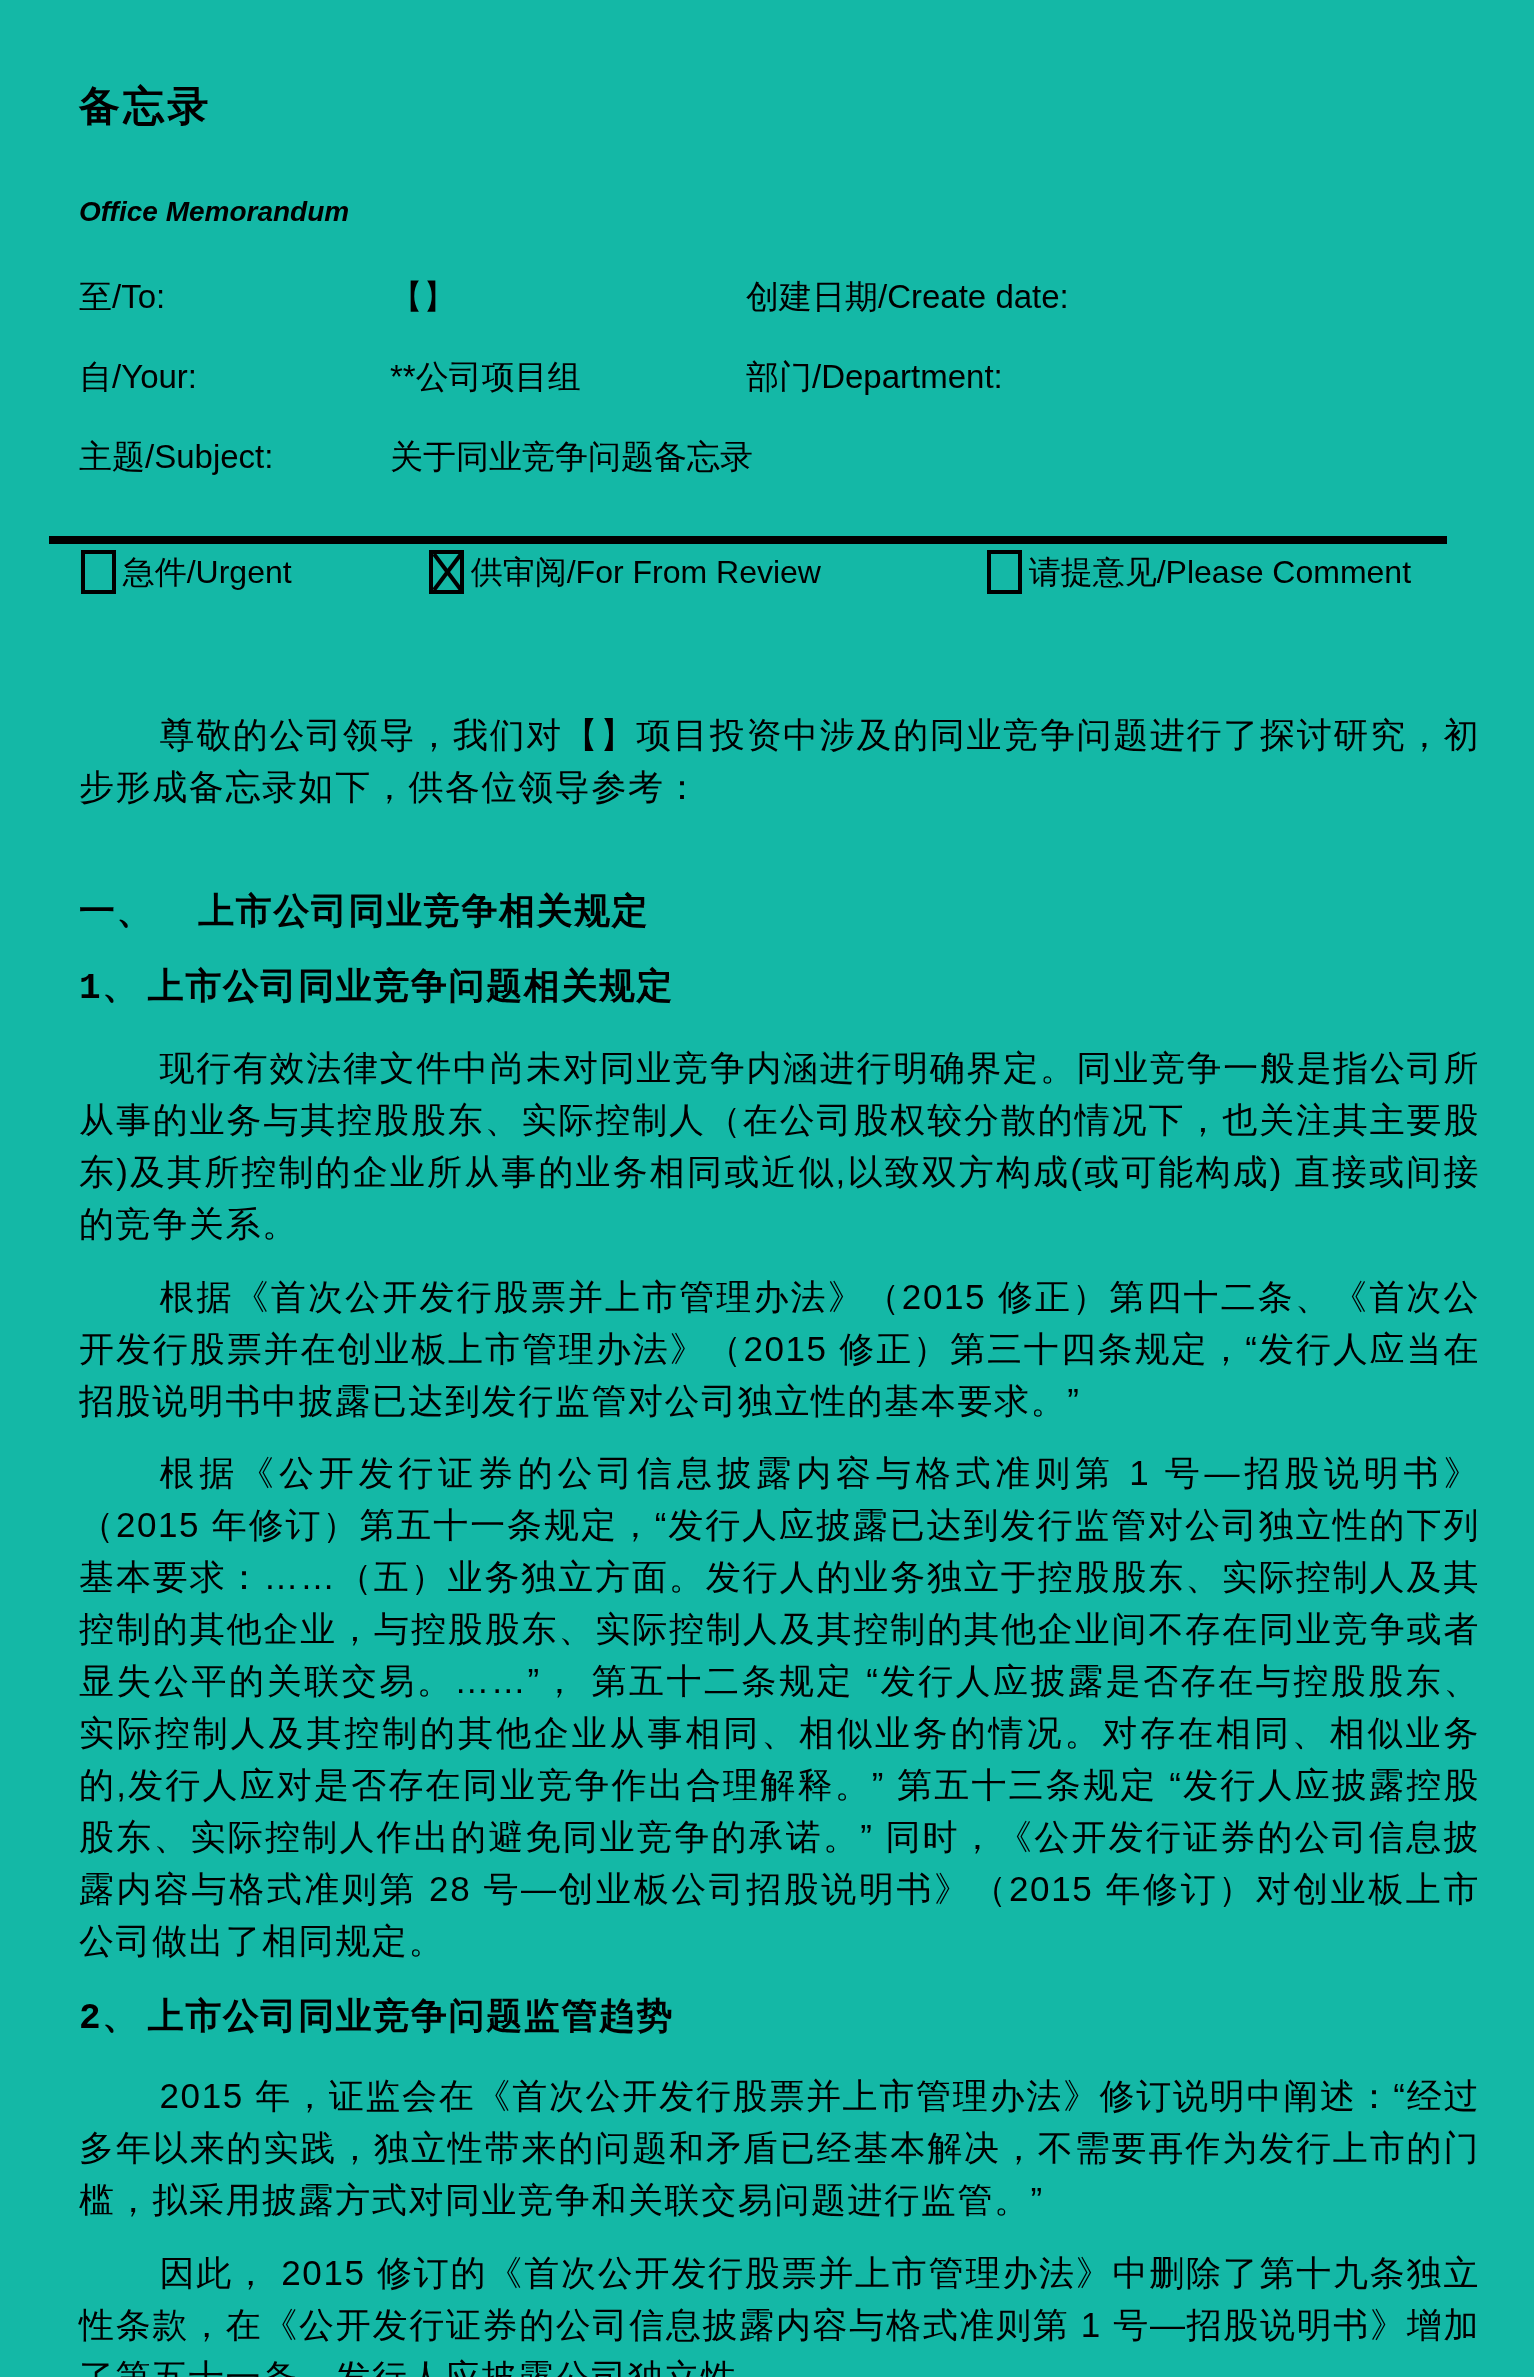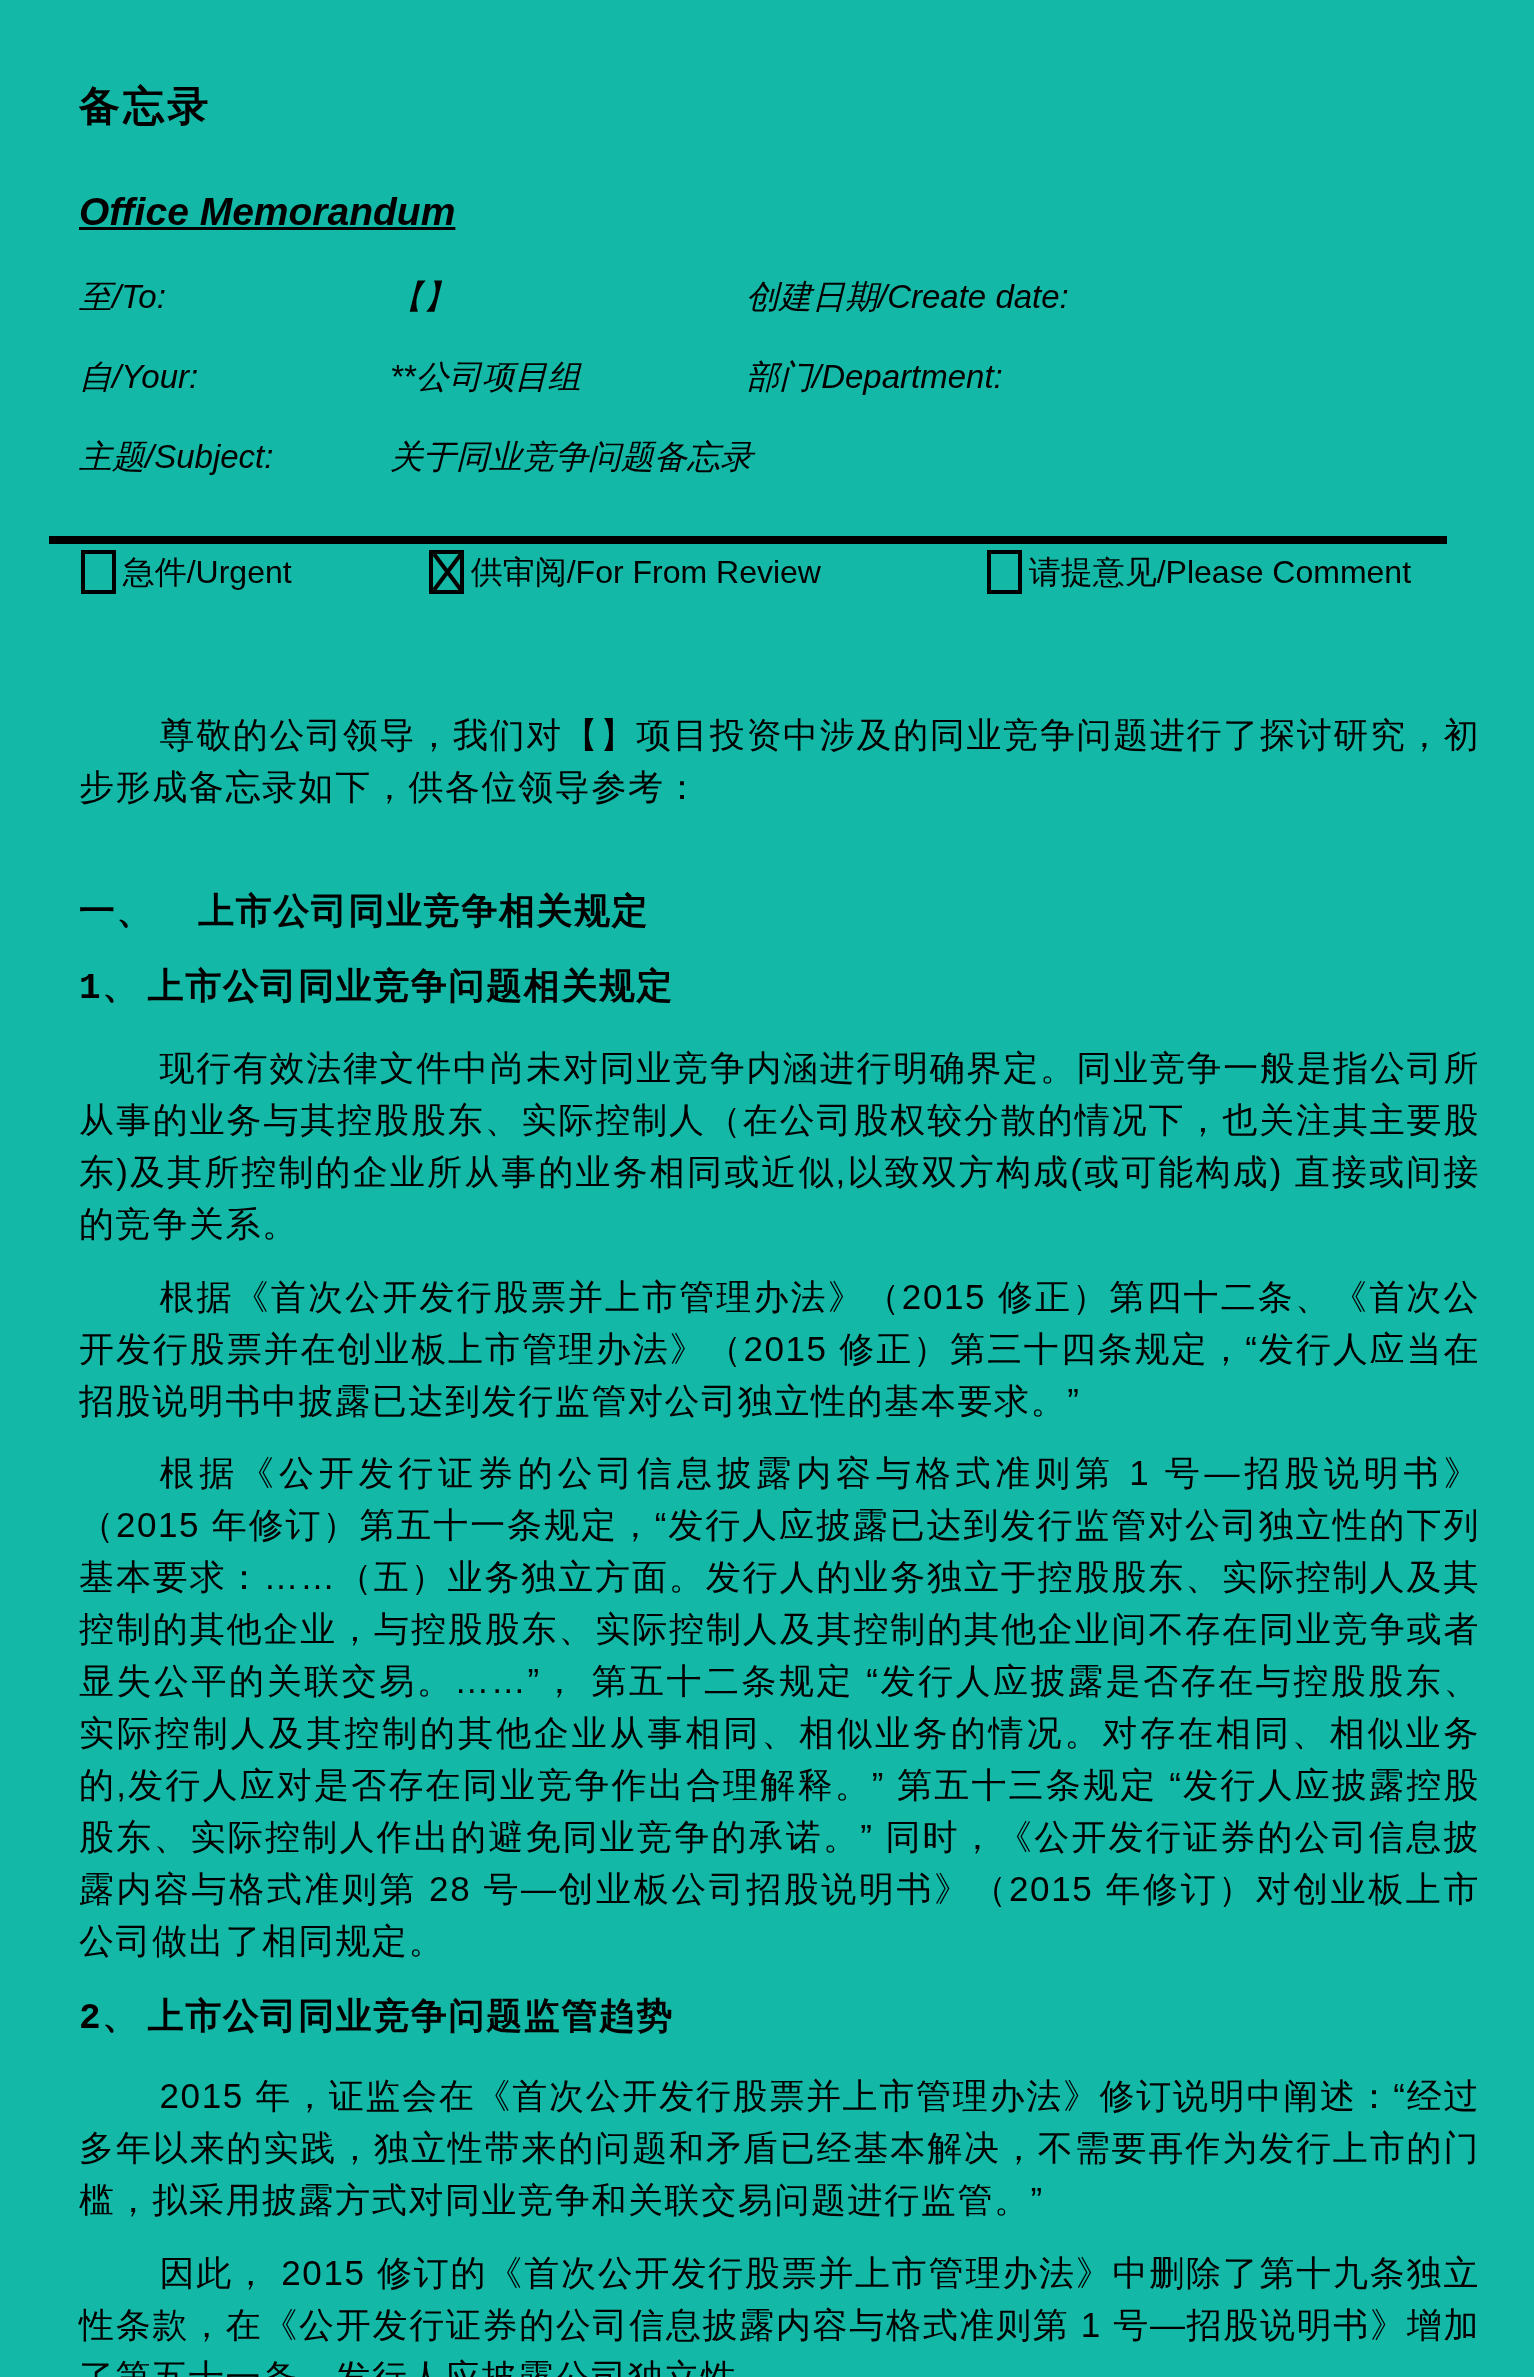"Office Memorandum" .title-en { font-size: 39px -> 28px; text-decoration: underline -> none }
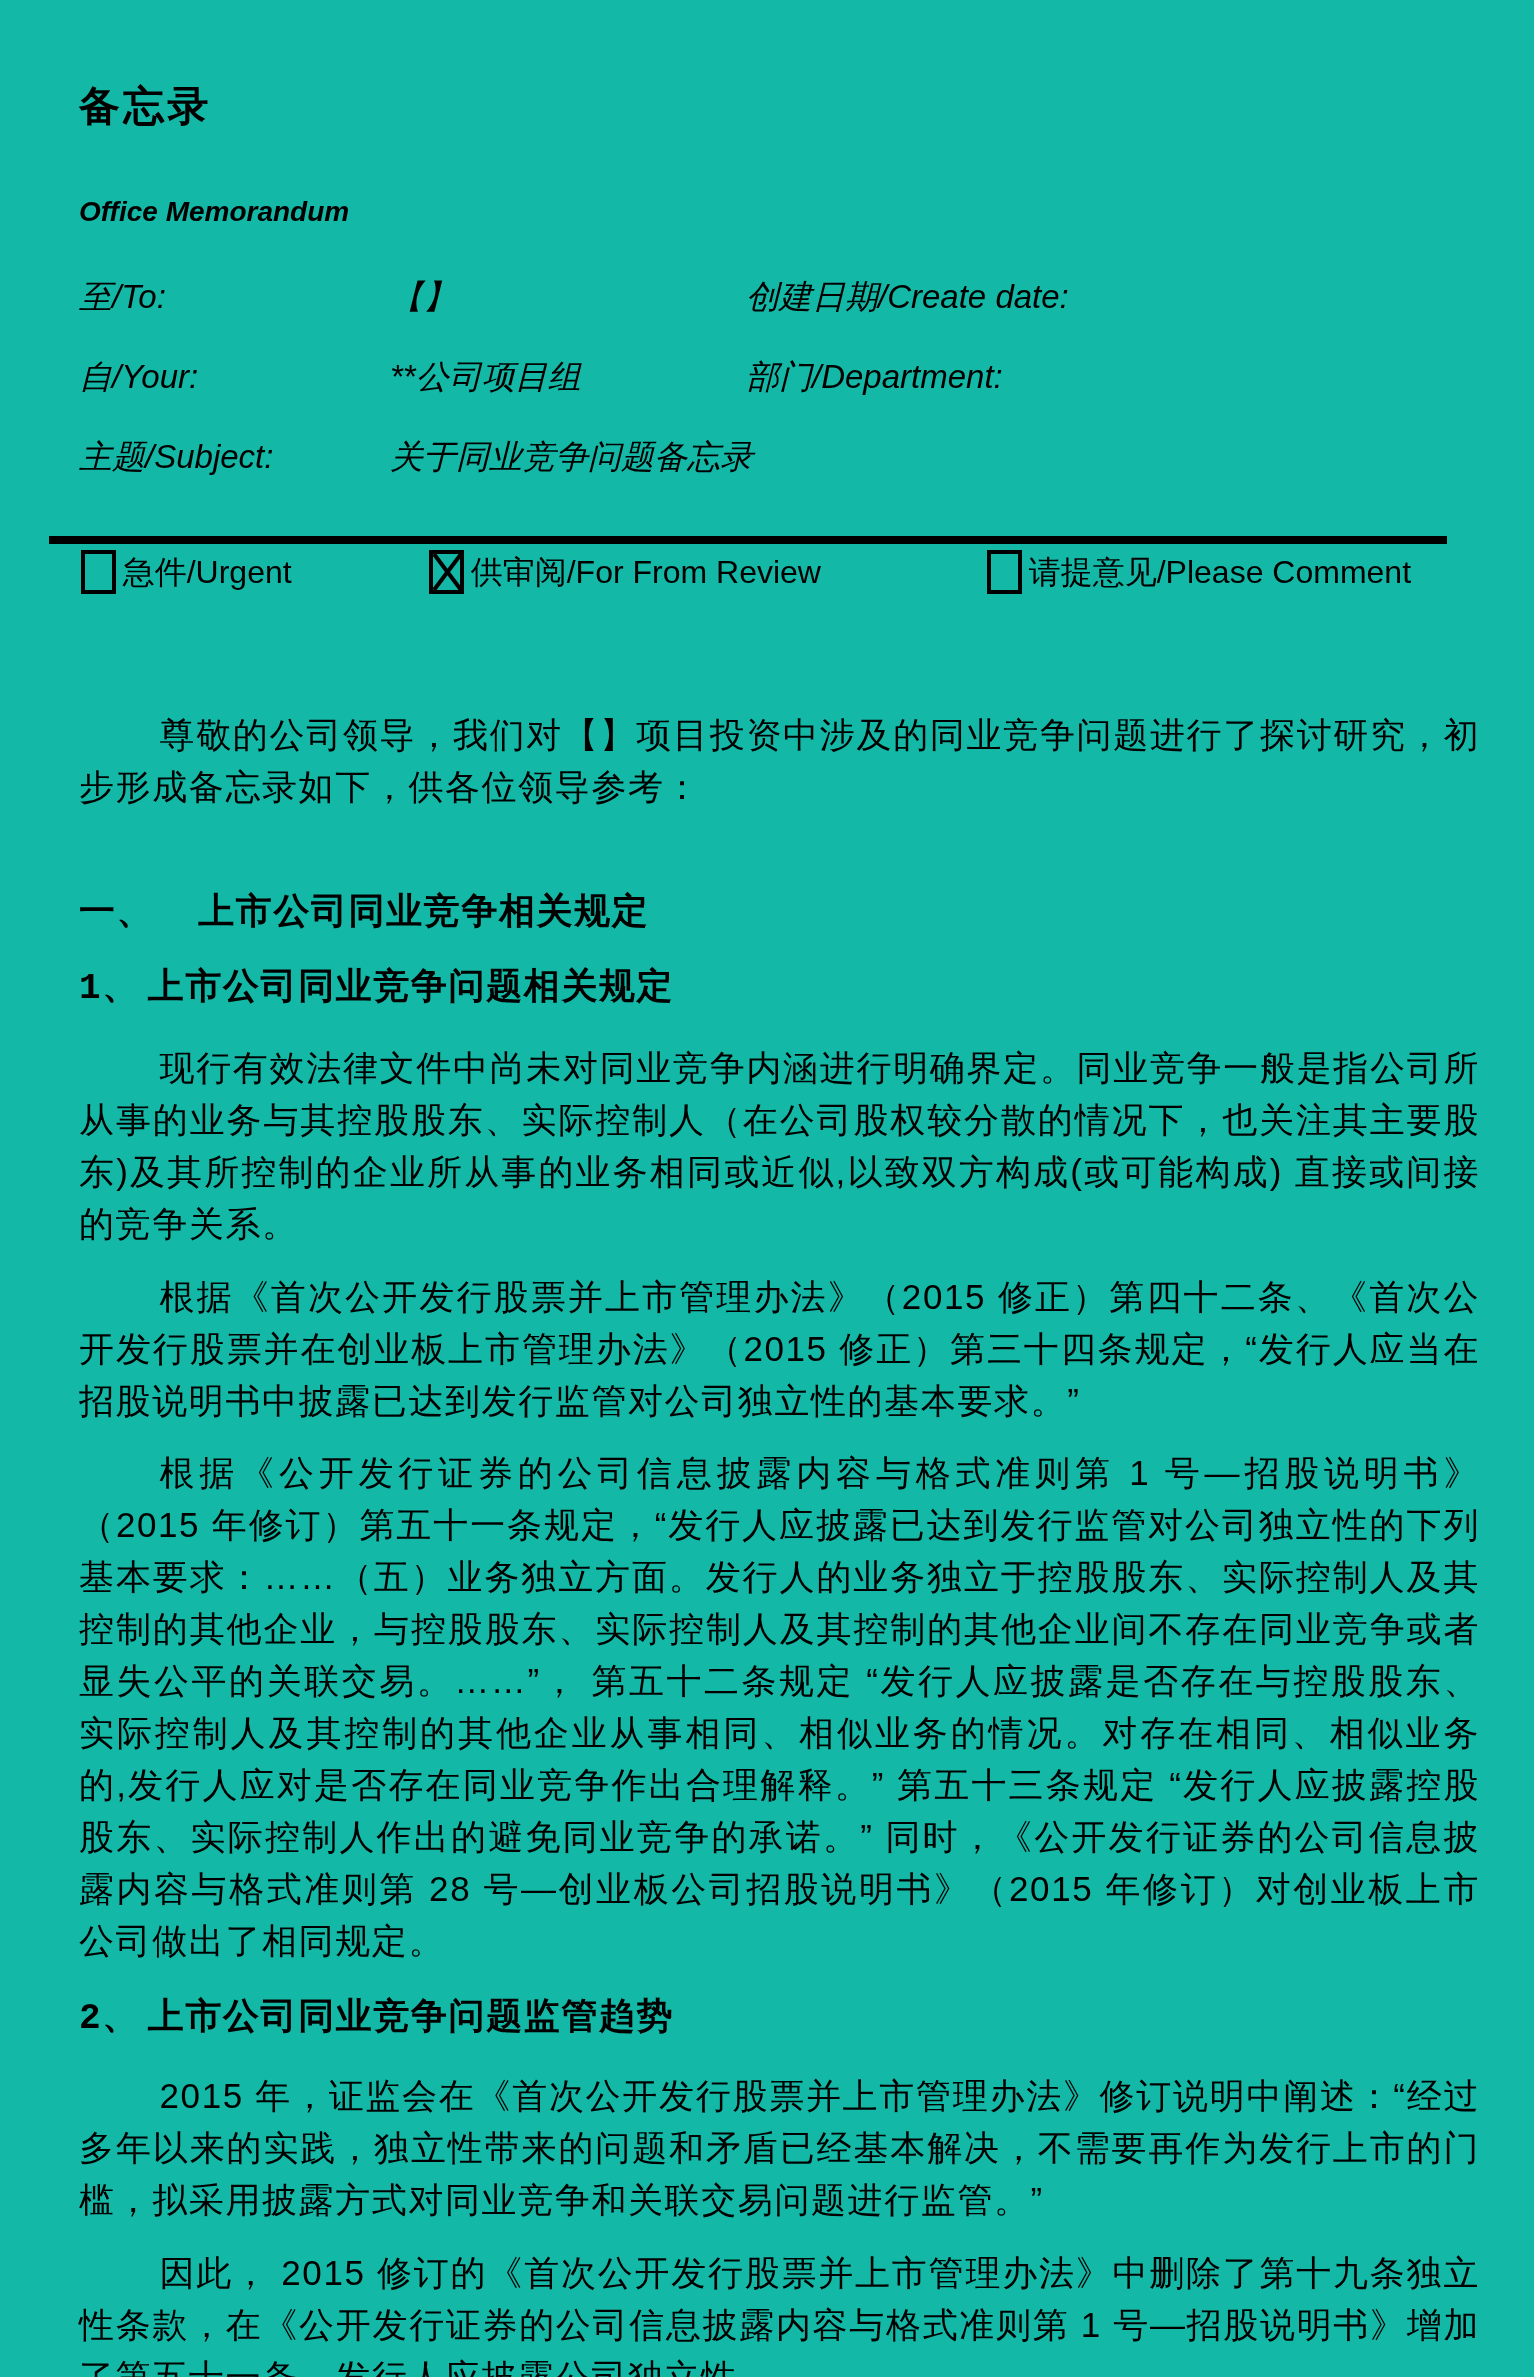"至/To:" .head-row .cell { font-style: italic -> none }
